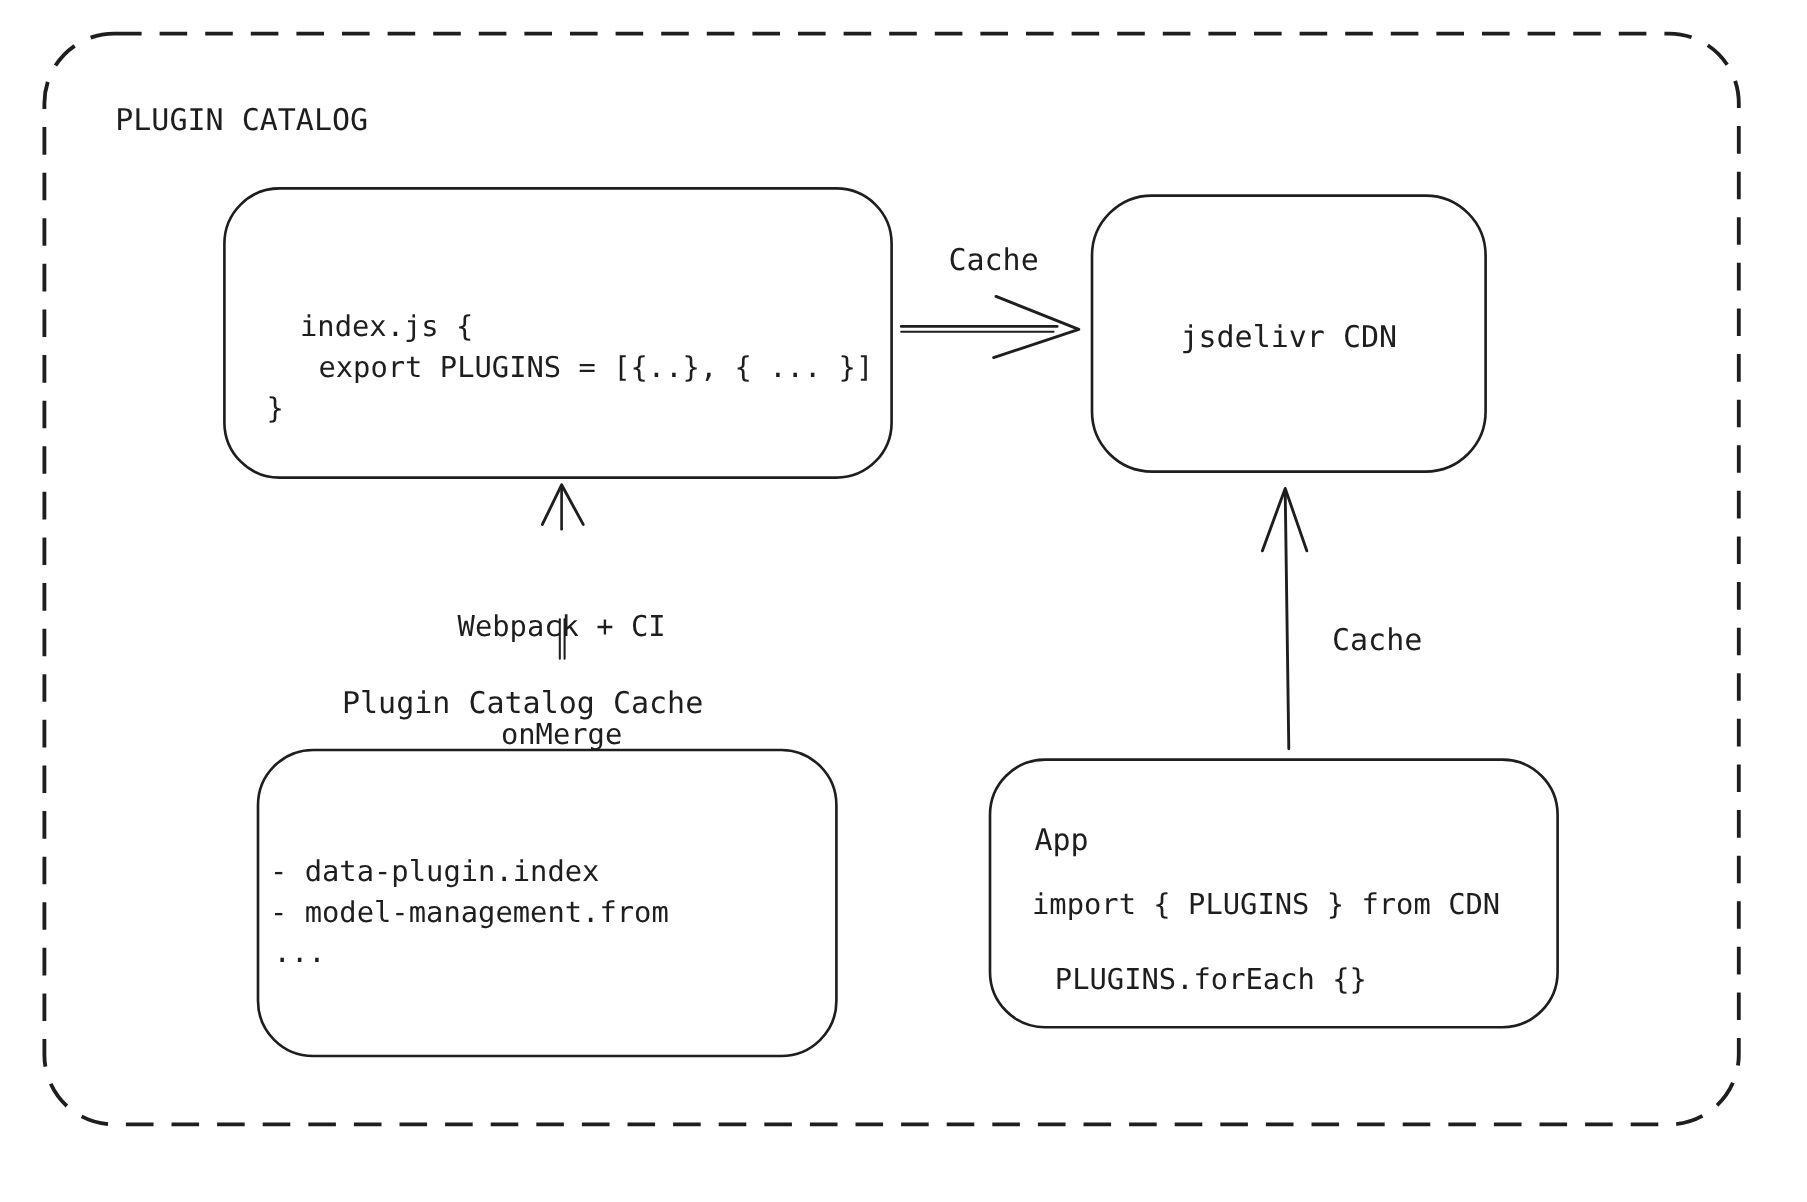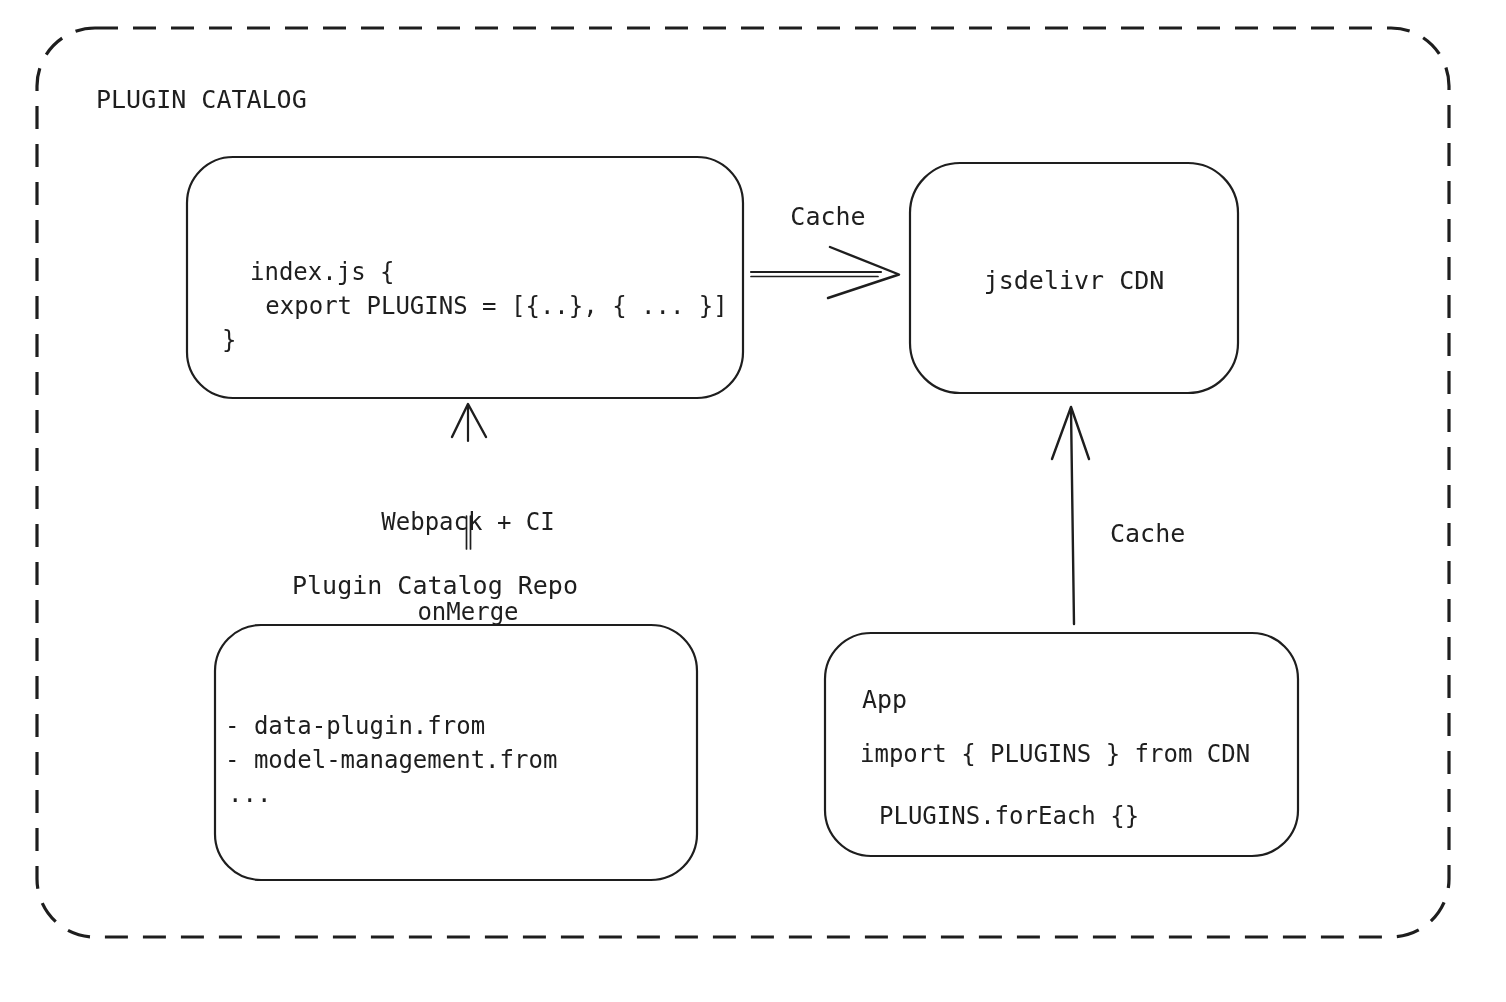"Plugin Catalog Repo" div.txt { text: Repo -> Cache }
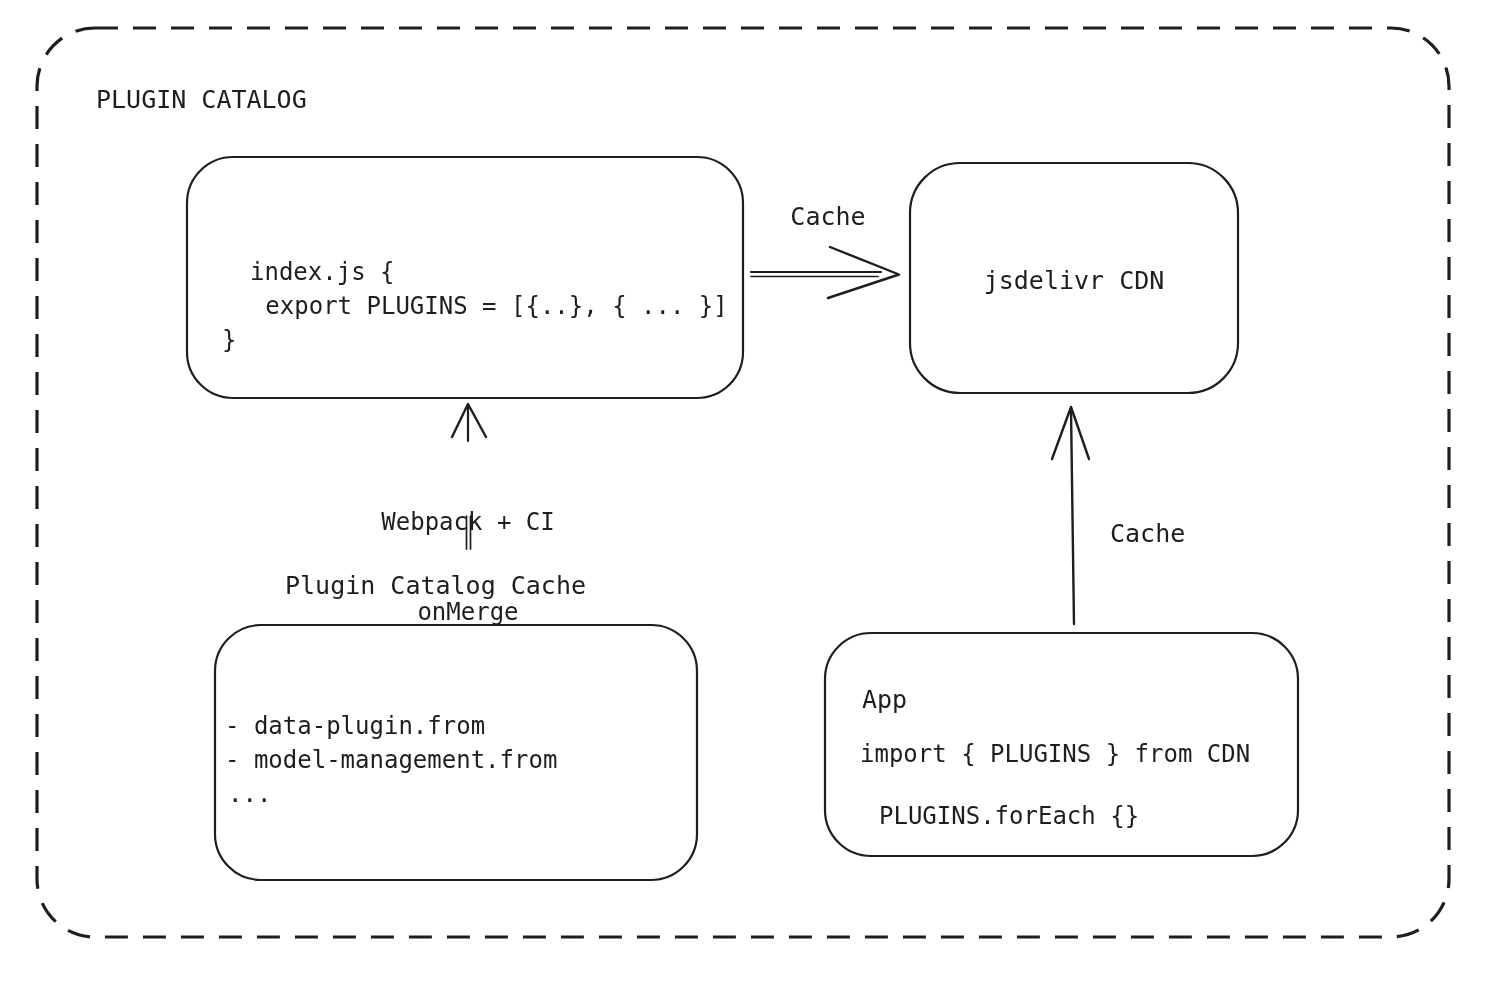"- data-plugin.from" div.txt { text: data-plugin.from -> data-plugin.index }
